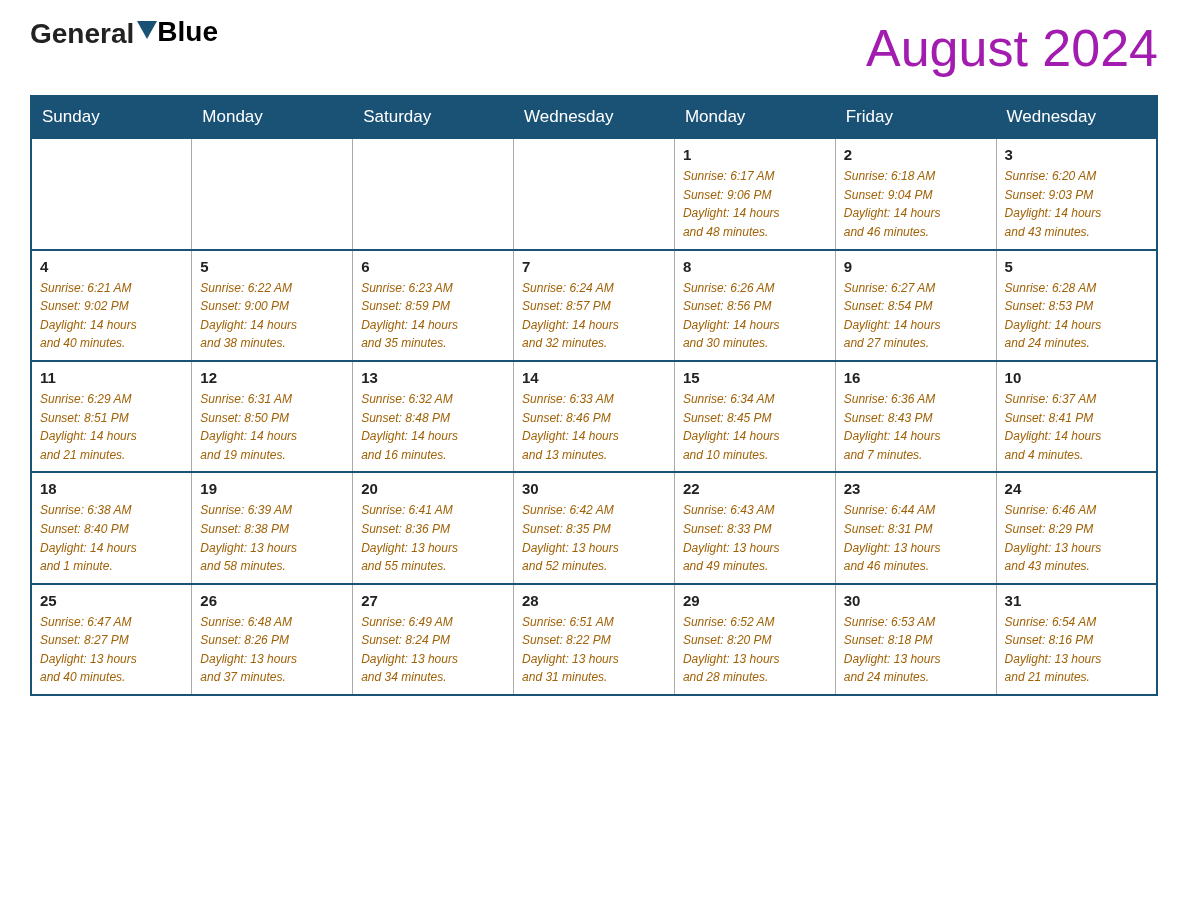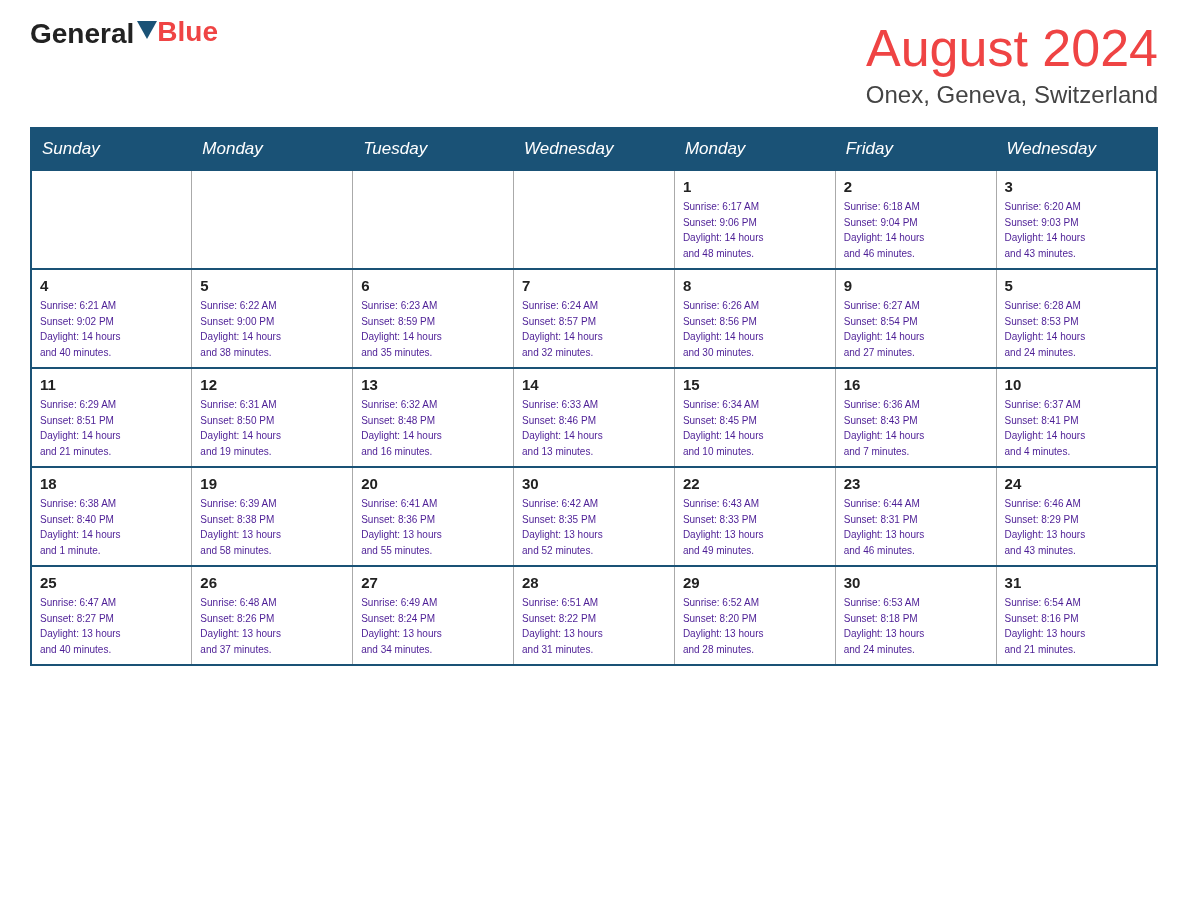"Blue" .logo-blue { color: #ef4444 -> #000000 }
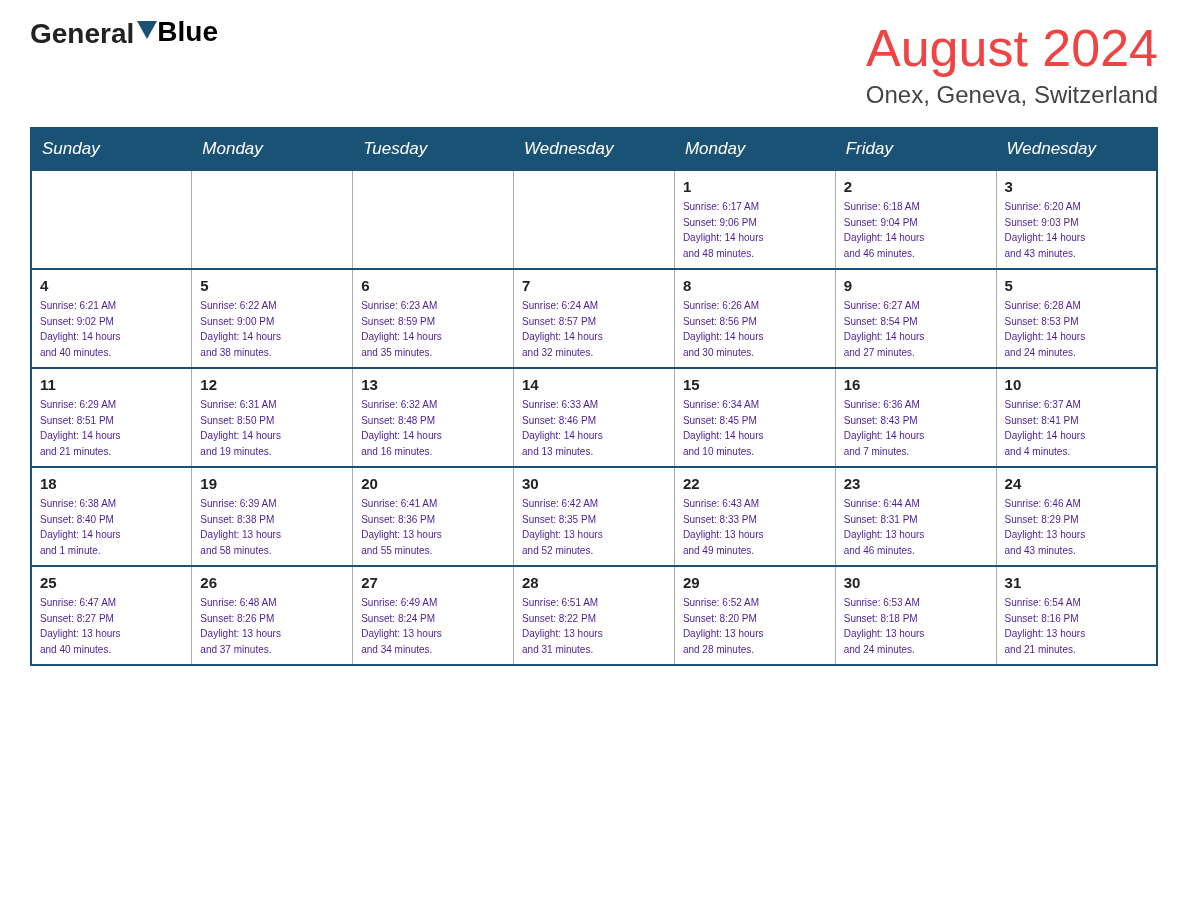"August 2024" .title-block h1 { color: #ef4444 -> #a21caf }
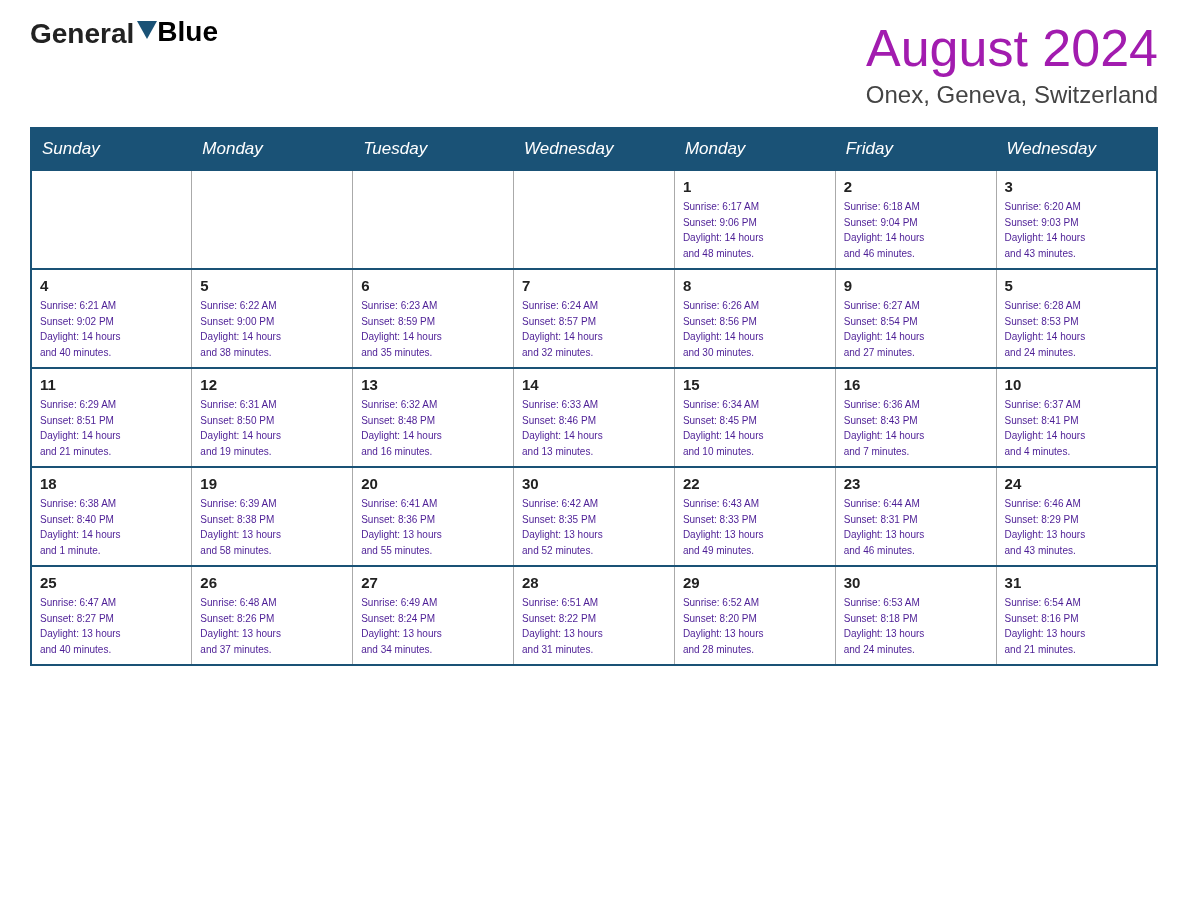"Onex, Geneva, Switzerland" h2 { html: <h2>Onex, Geneva, Switzerland</h2> -> none }
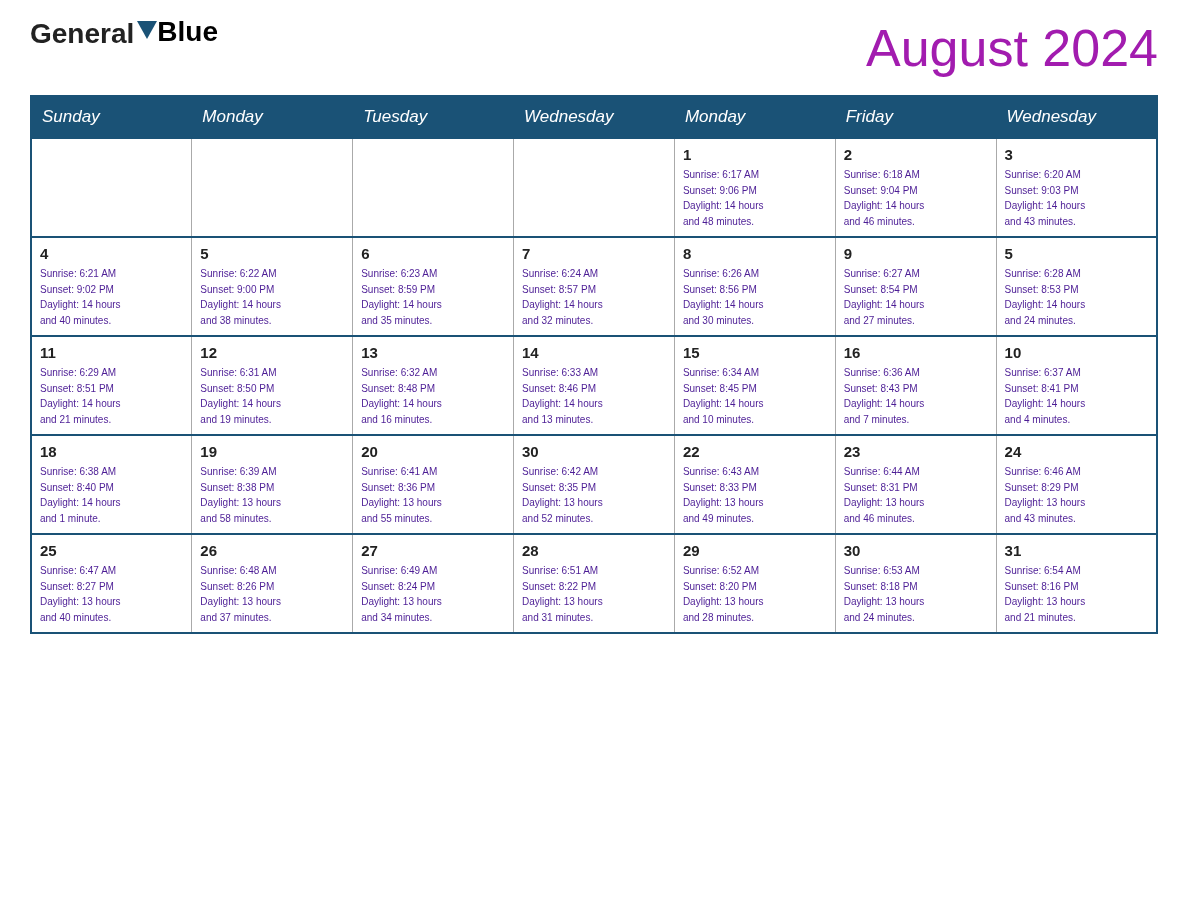"Sunday" .calendar th { font-style: italic -> none }
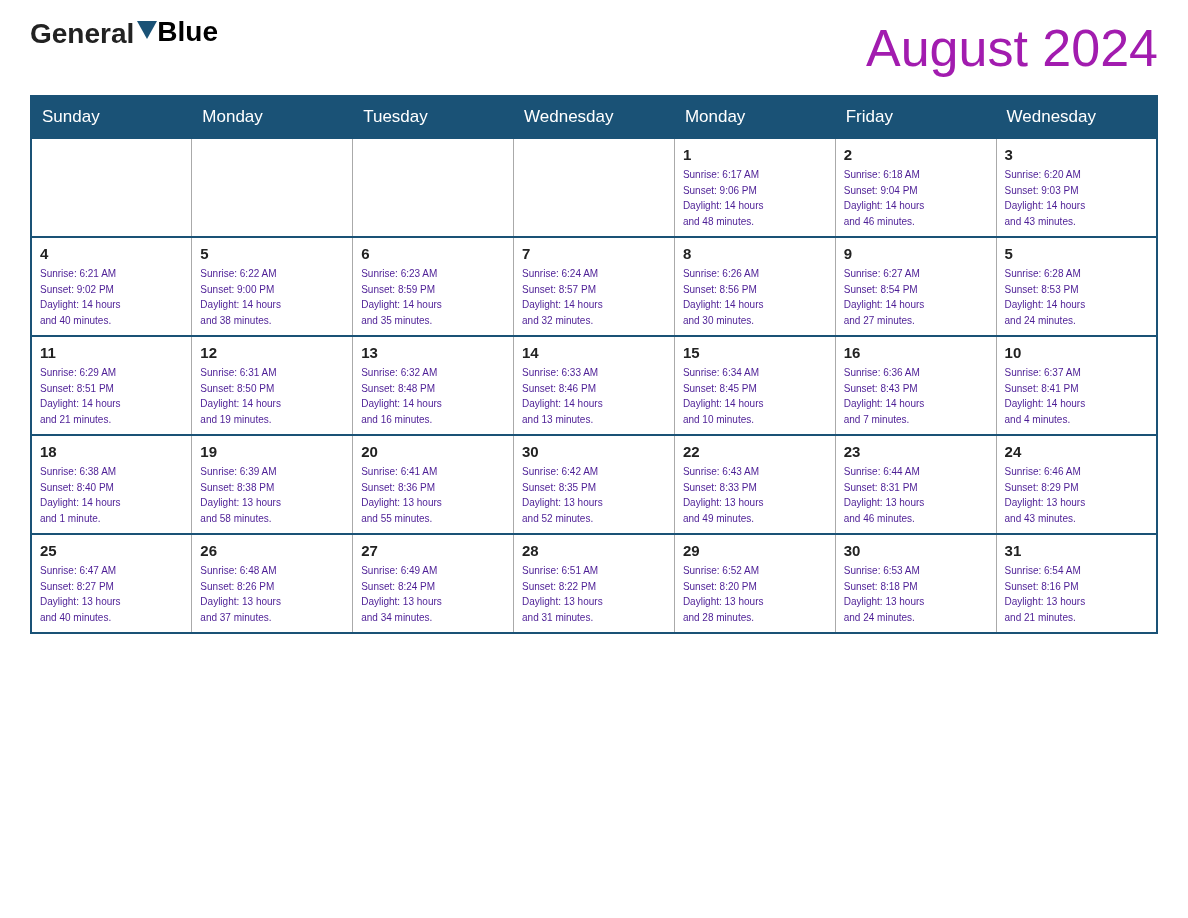"Tuesday" th { text: Tuesday -> Saturday }
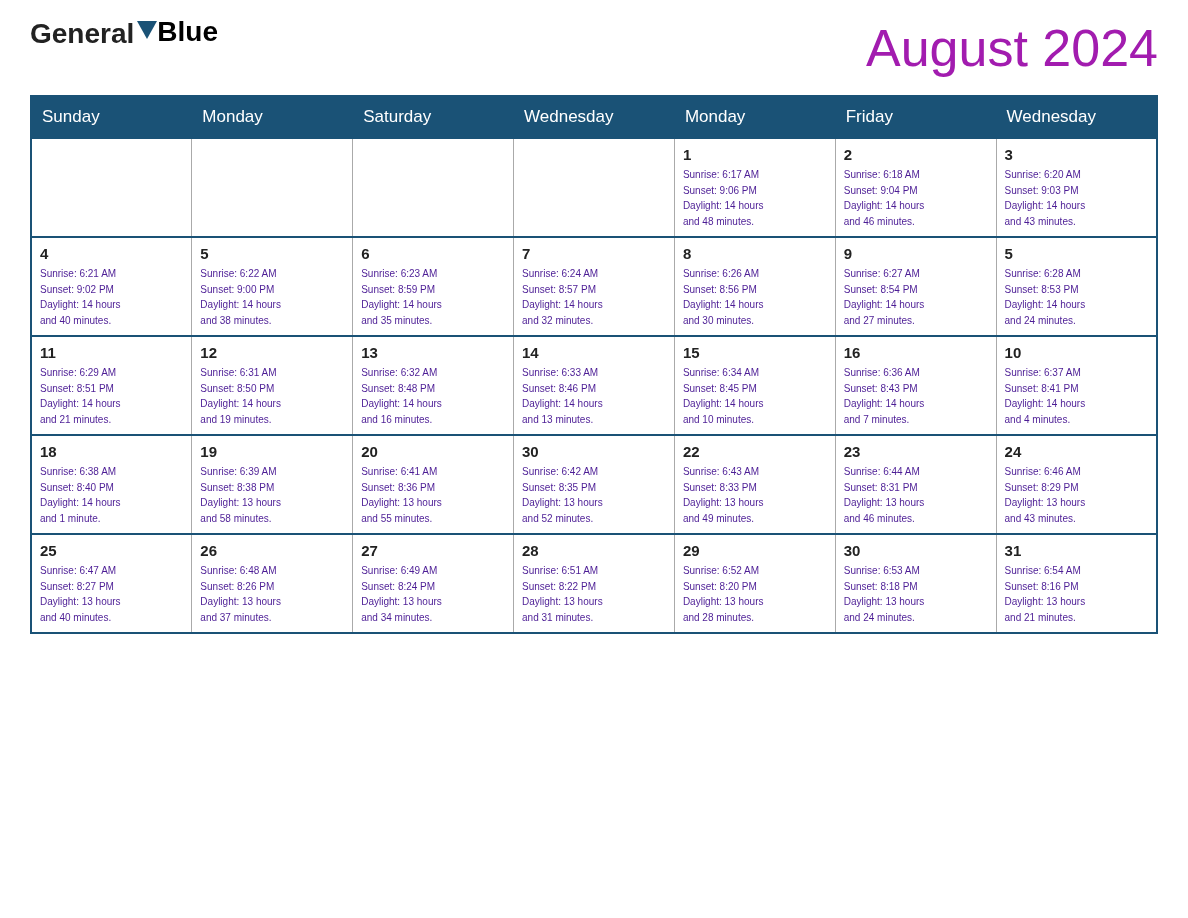"Sunrise: 6:17 AM" .day-info { color: #4c1d95 -> #a16207; font-size: 10px -> 12px; font-style: none -> italic }
